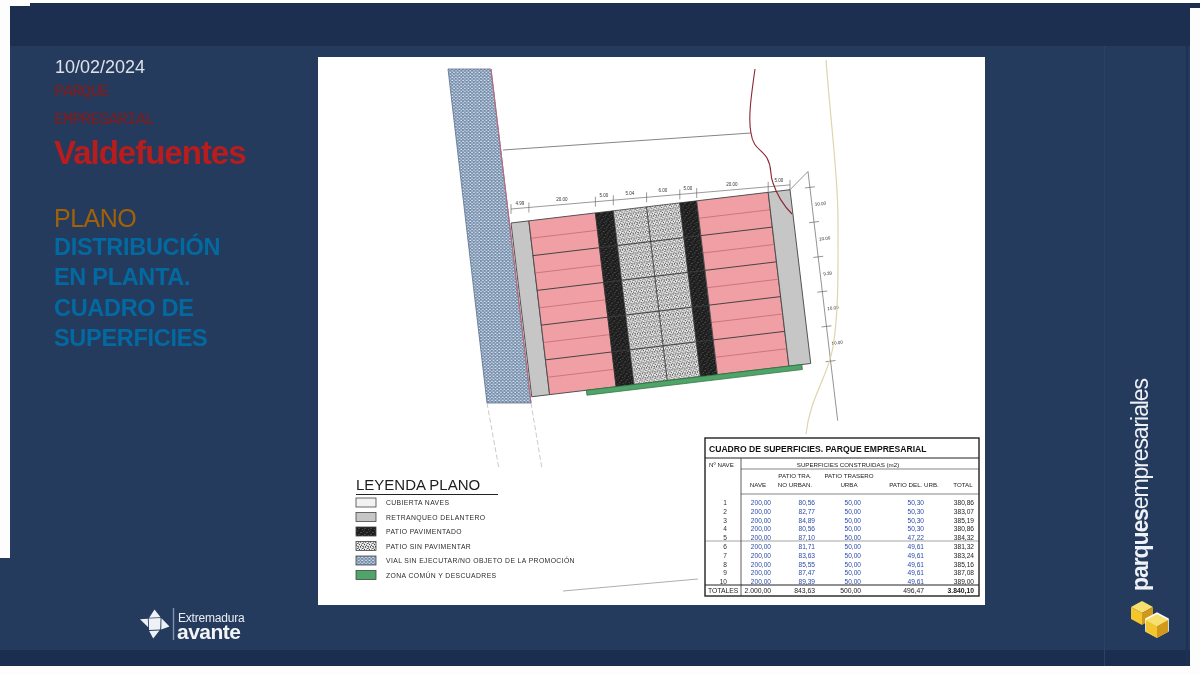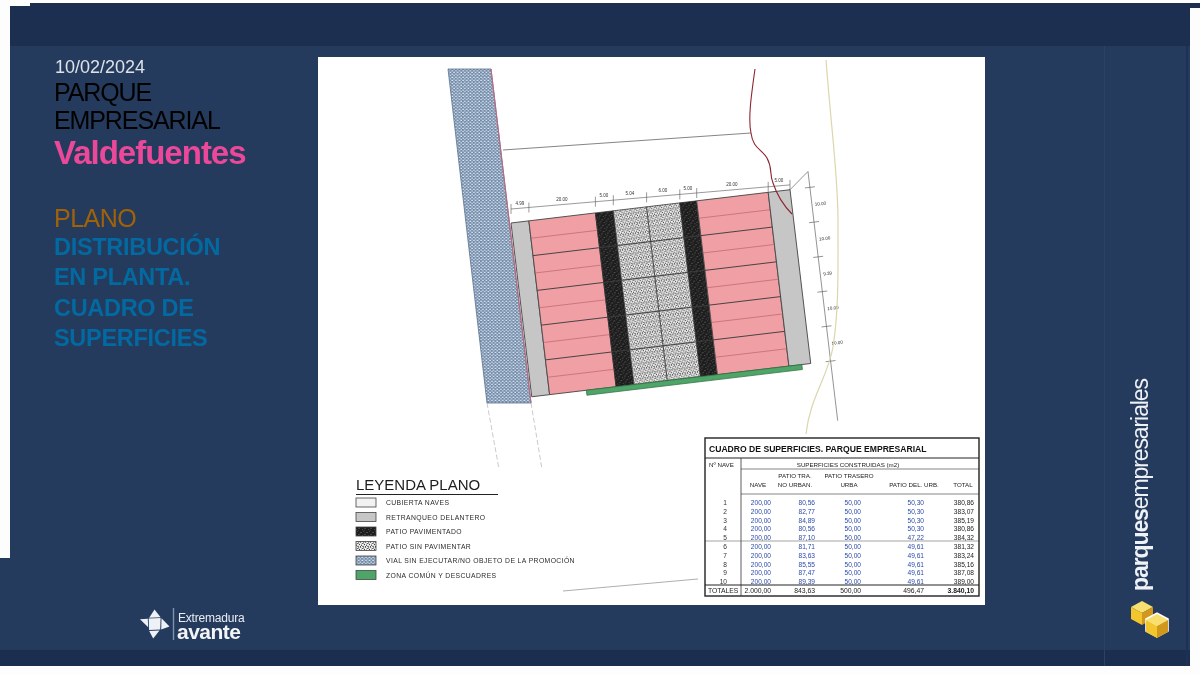"PARQUE" div.abs { color: #000000 -> #7f1d1d; font-family: none -> Liberation Mono, monospace; font-size: 25px -> 17px }
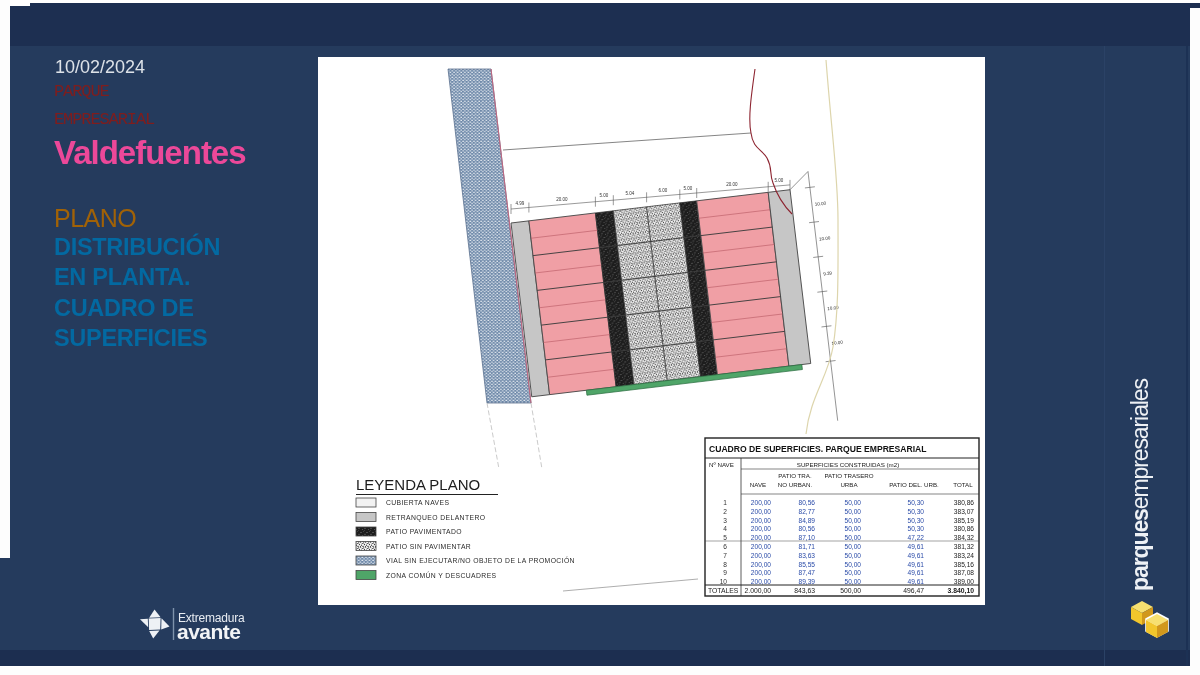"Valdefuentes" div.abs { color: #ec4899 -> #b91c1c }
